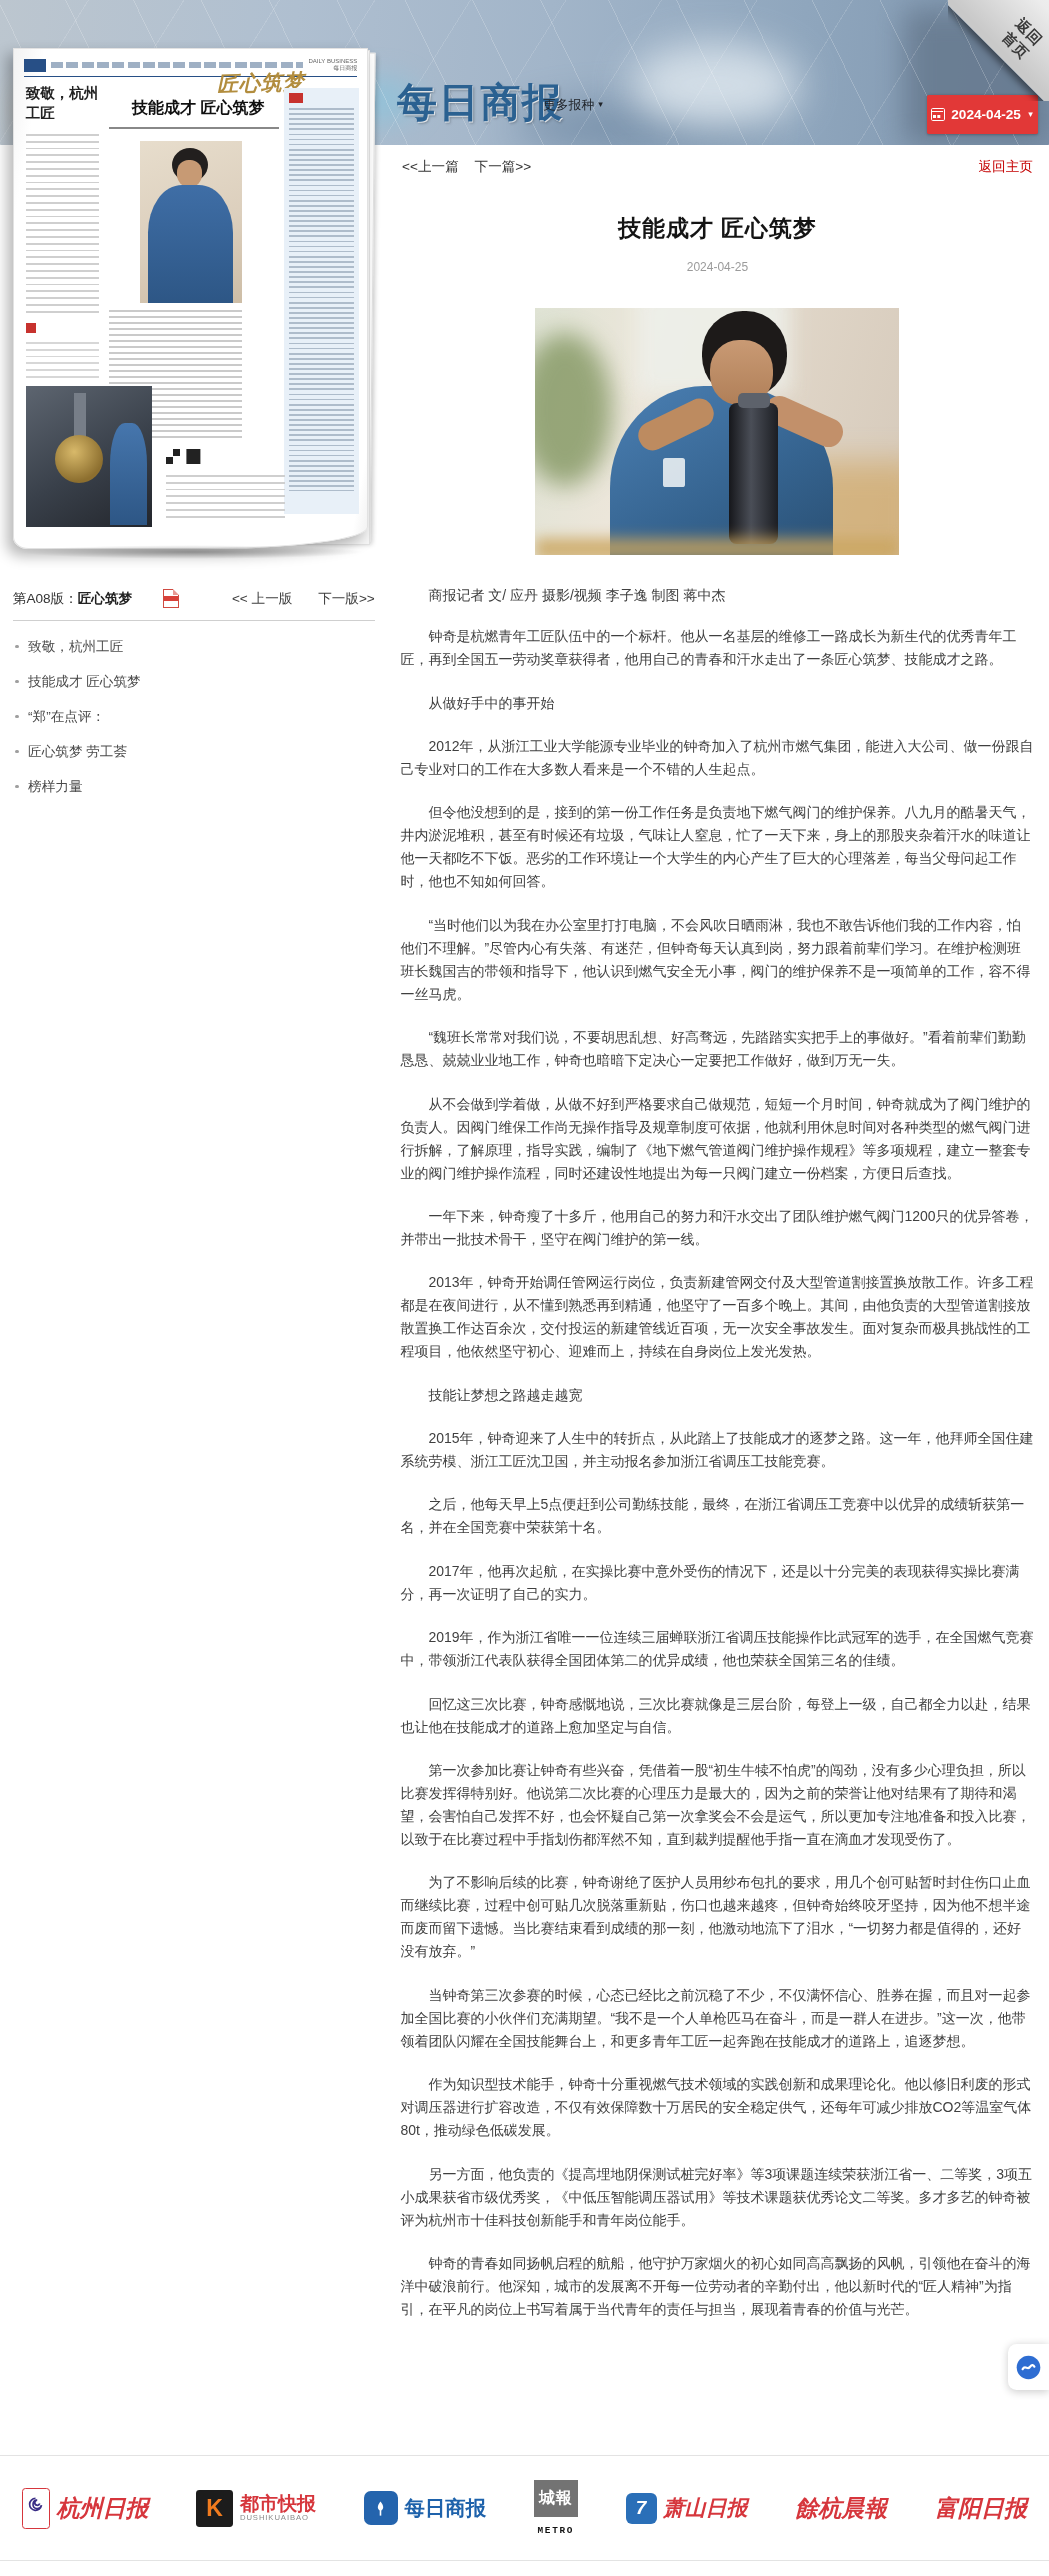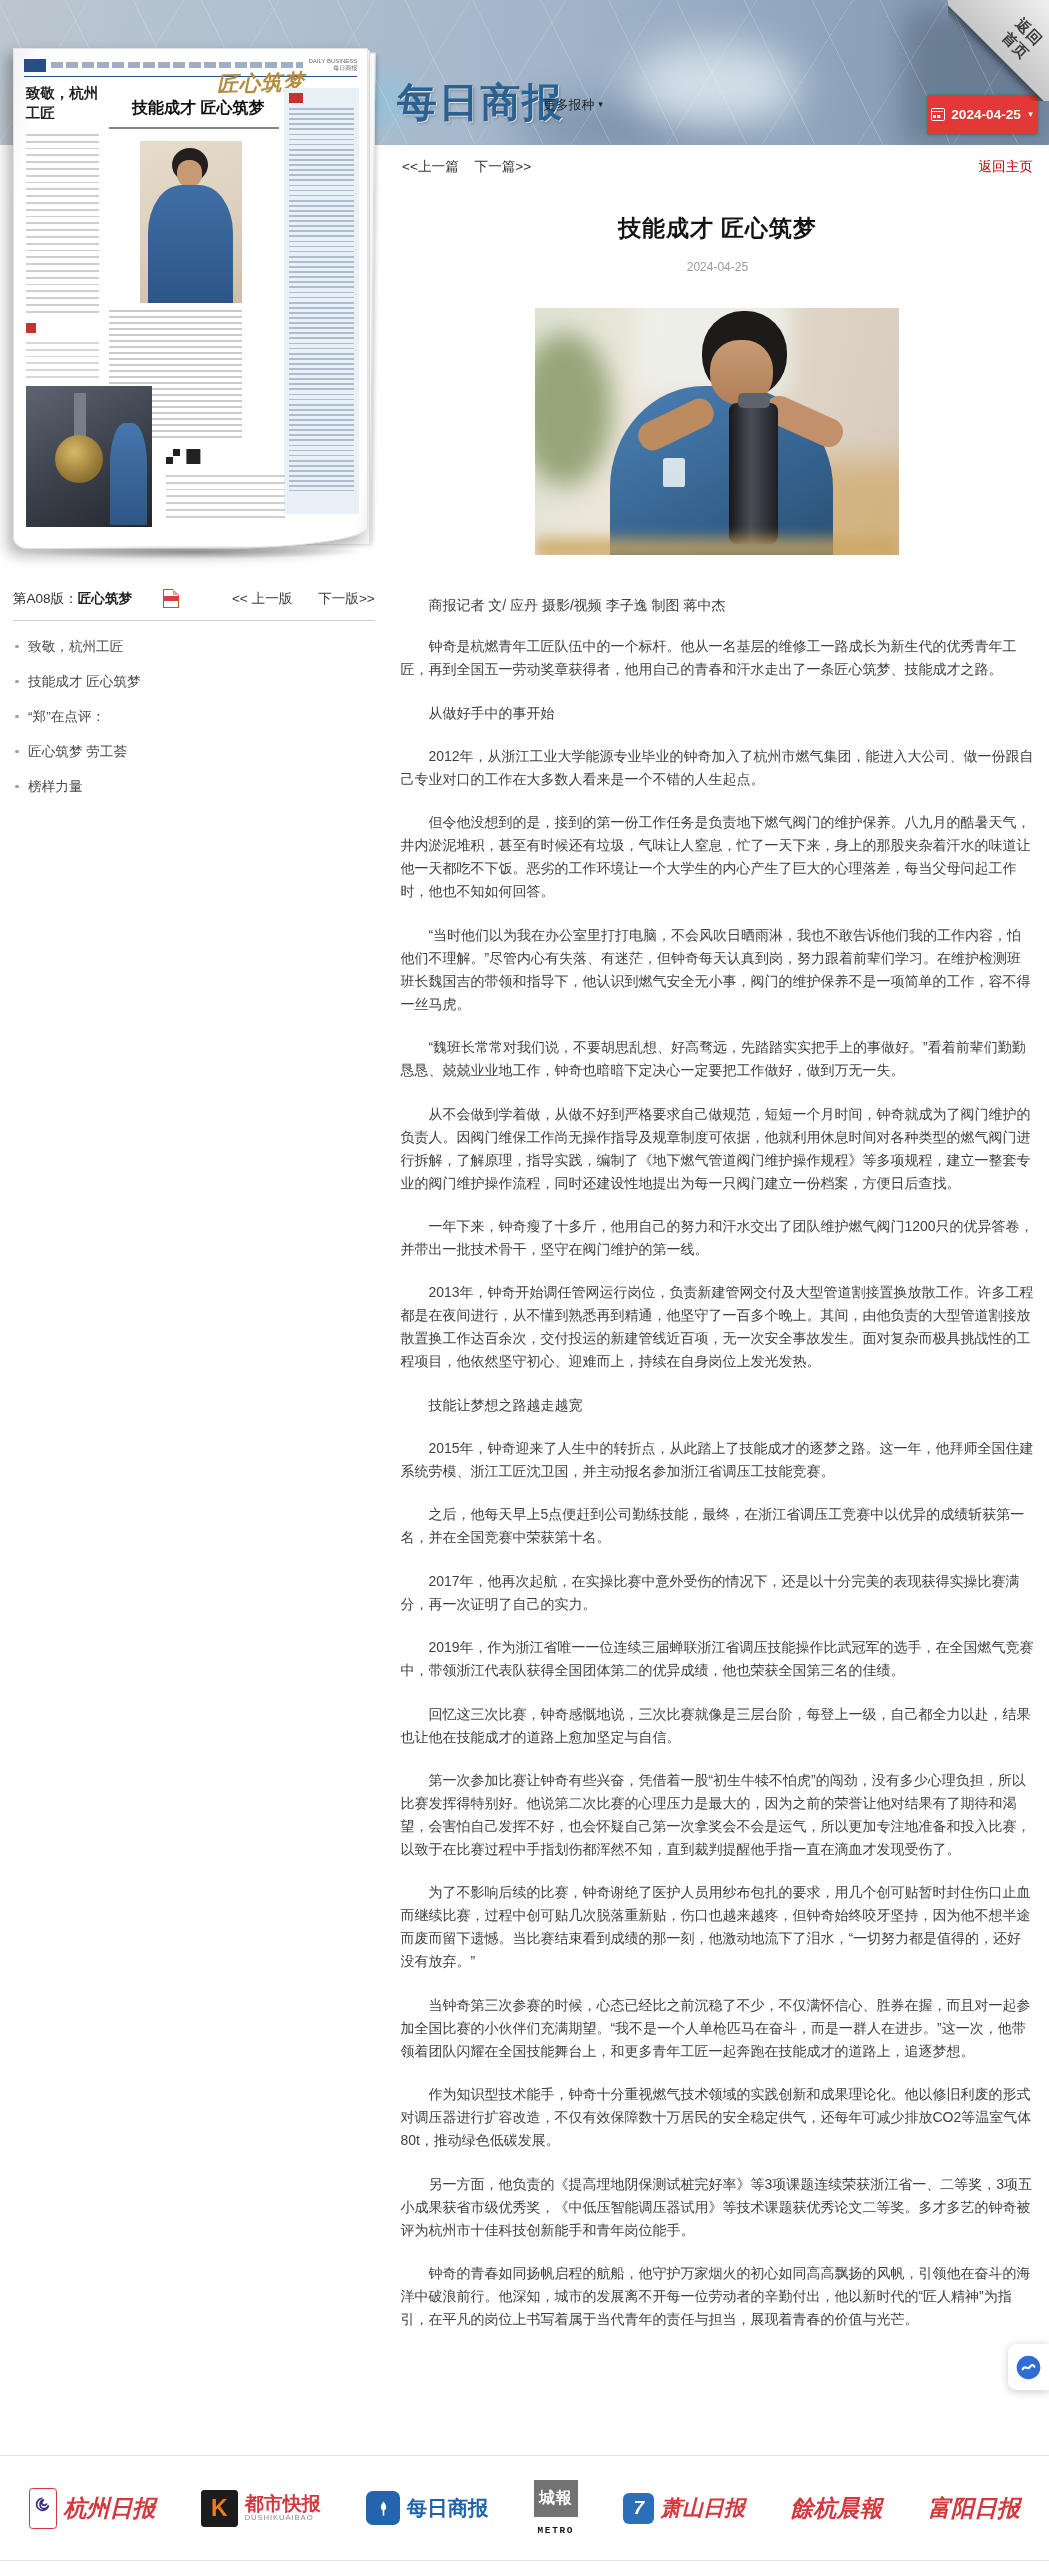"商报记者 文/ 应丹 摄影/视频 李子逸" .byline { margin: 42px 0 0 -> 32px 0 0 }
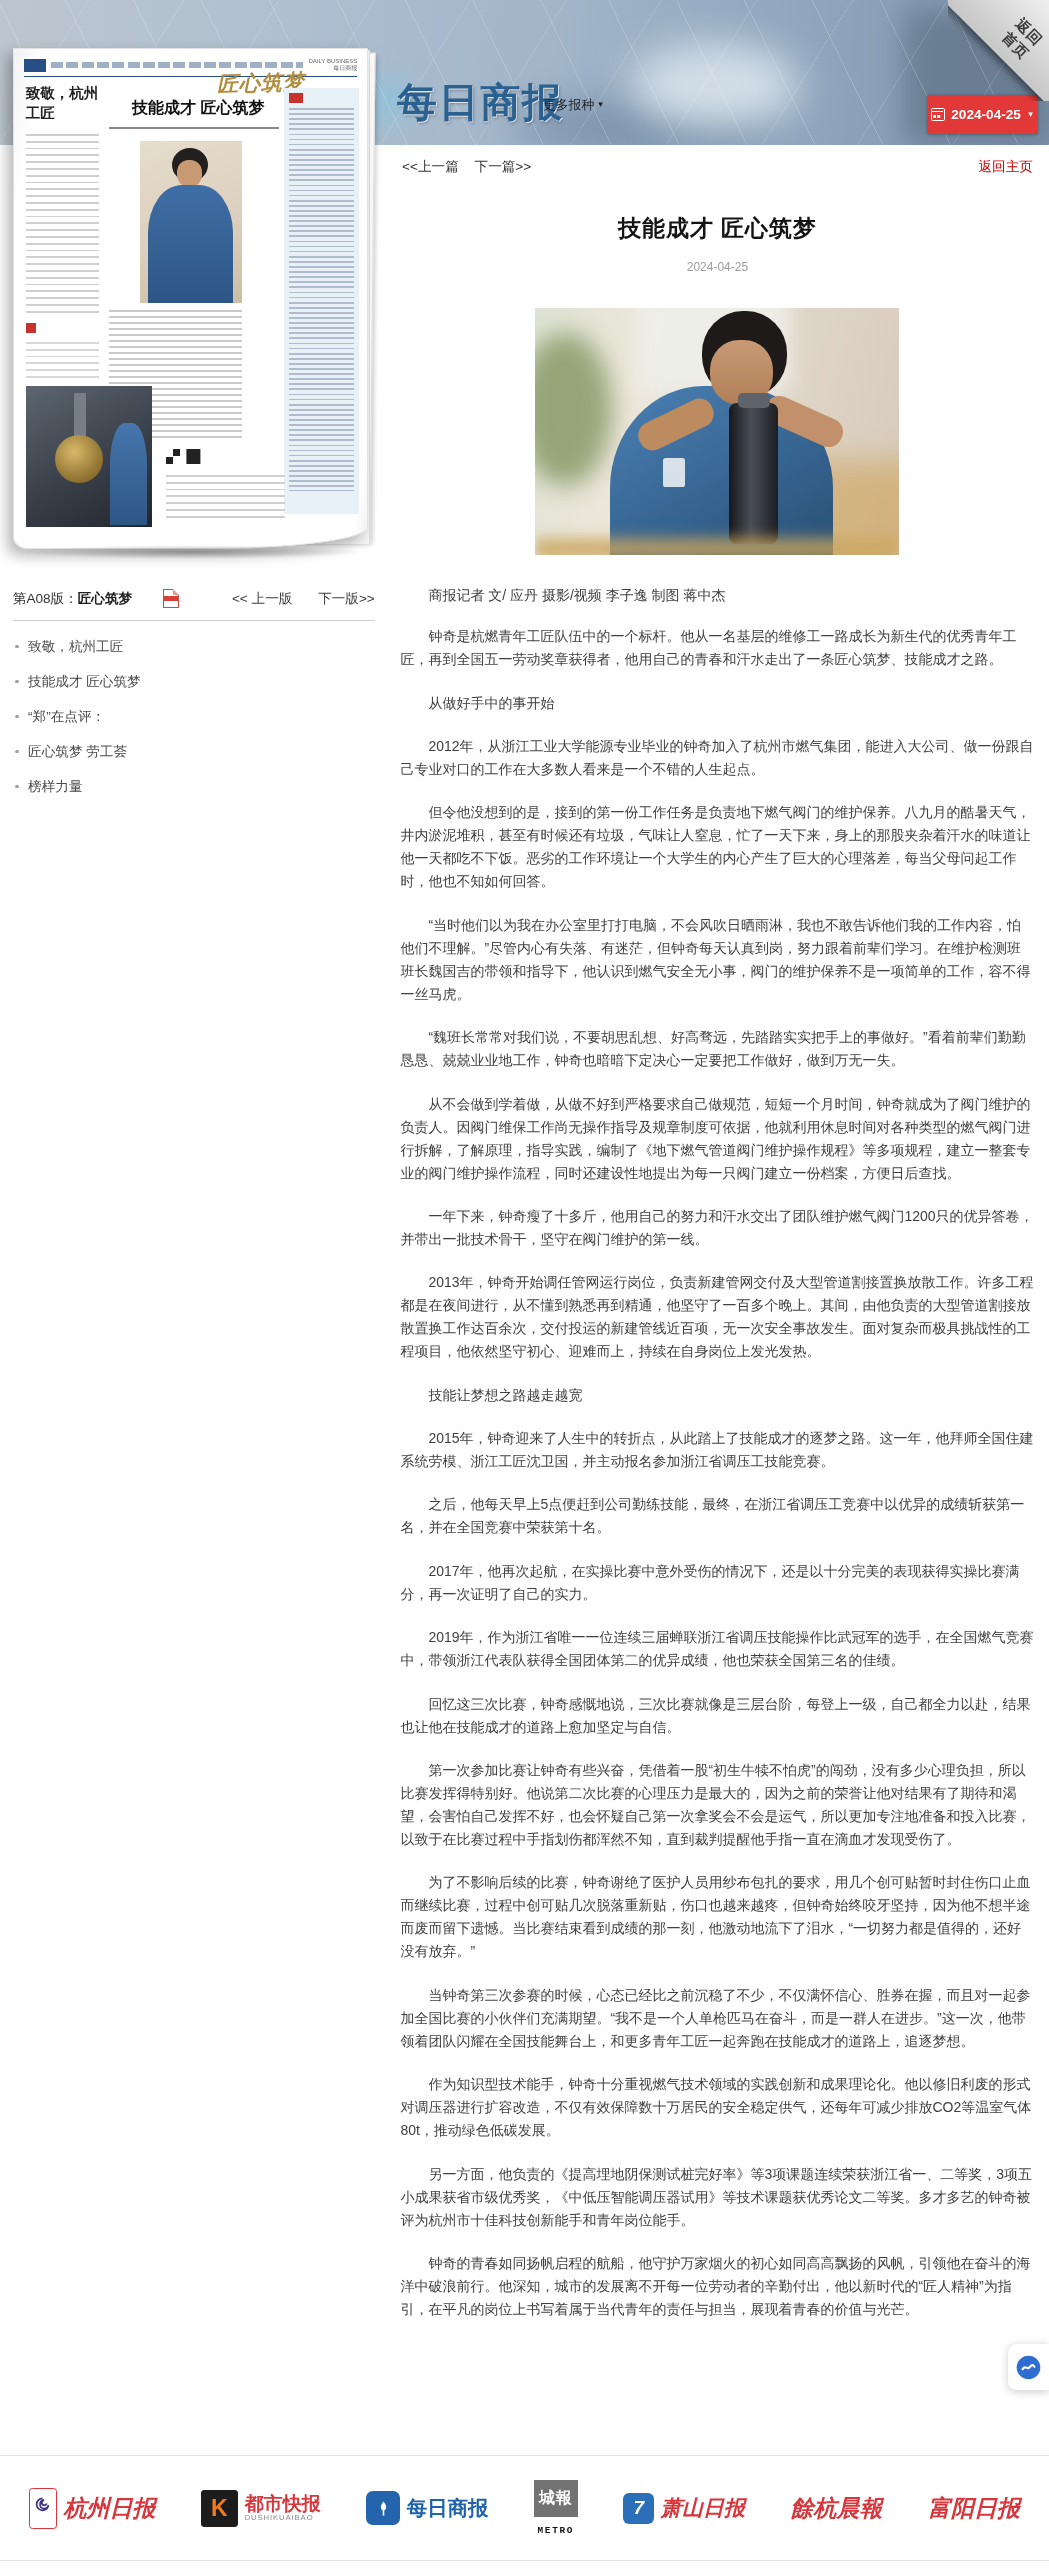"杭州日报" .logos { padding: 17px 29px -> 17px 22px }
